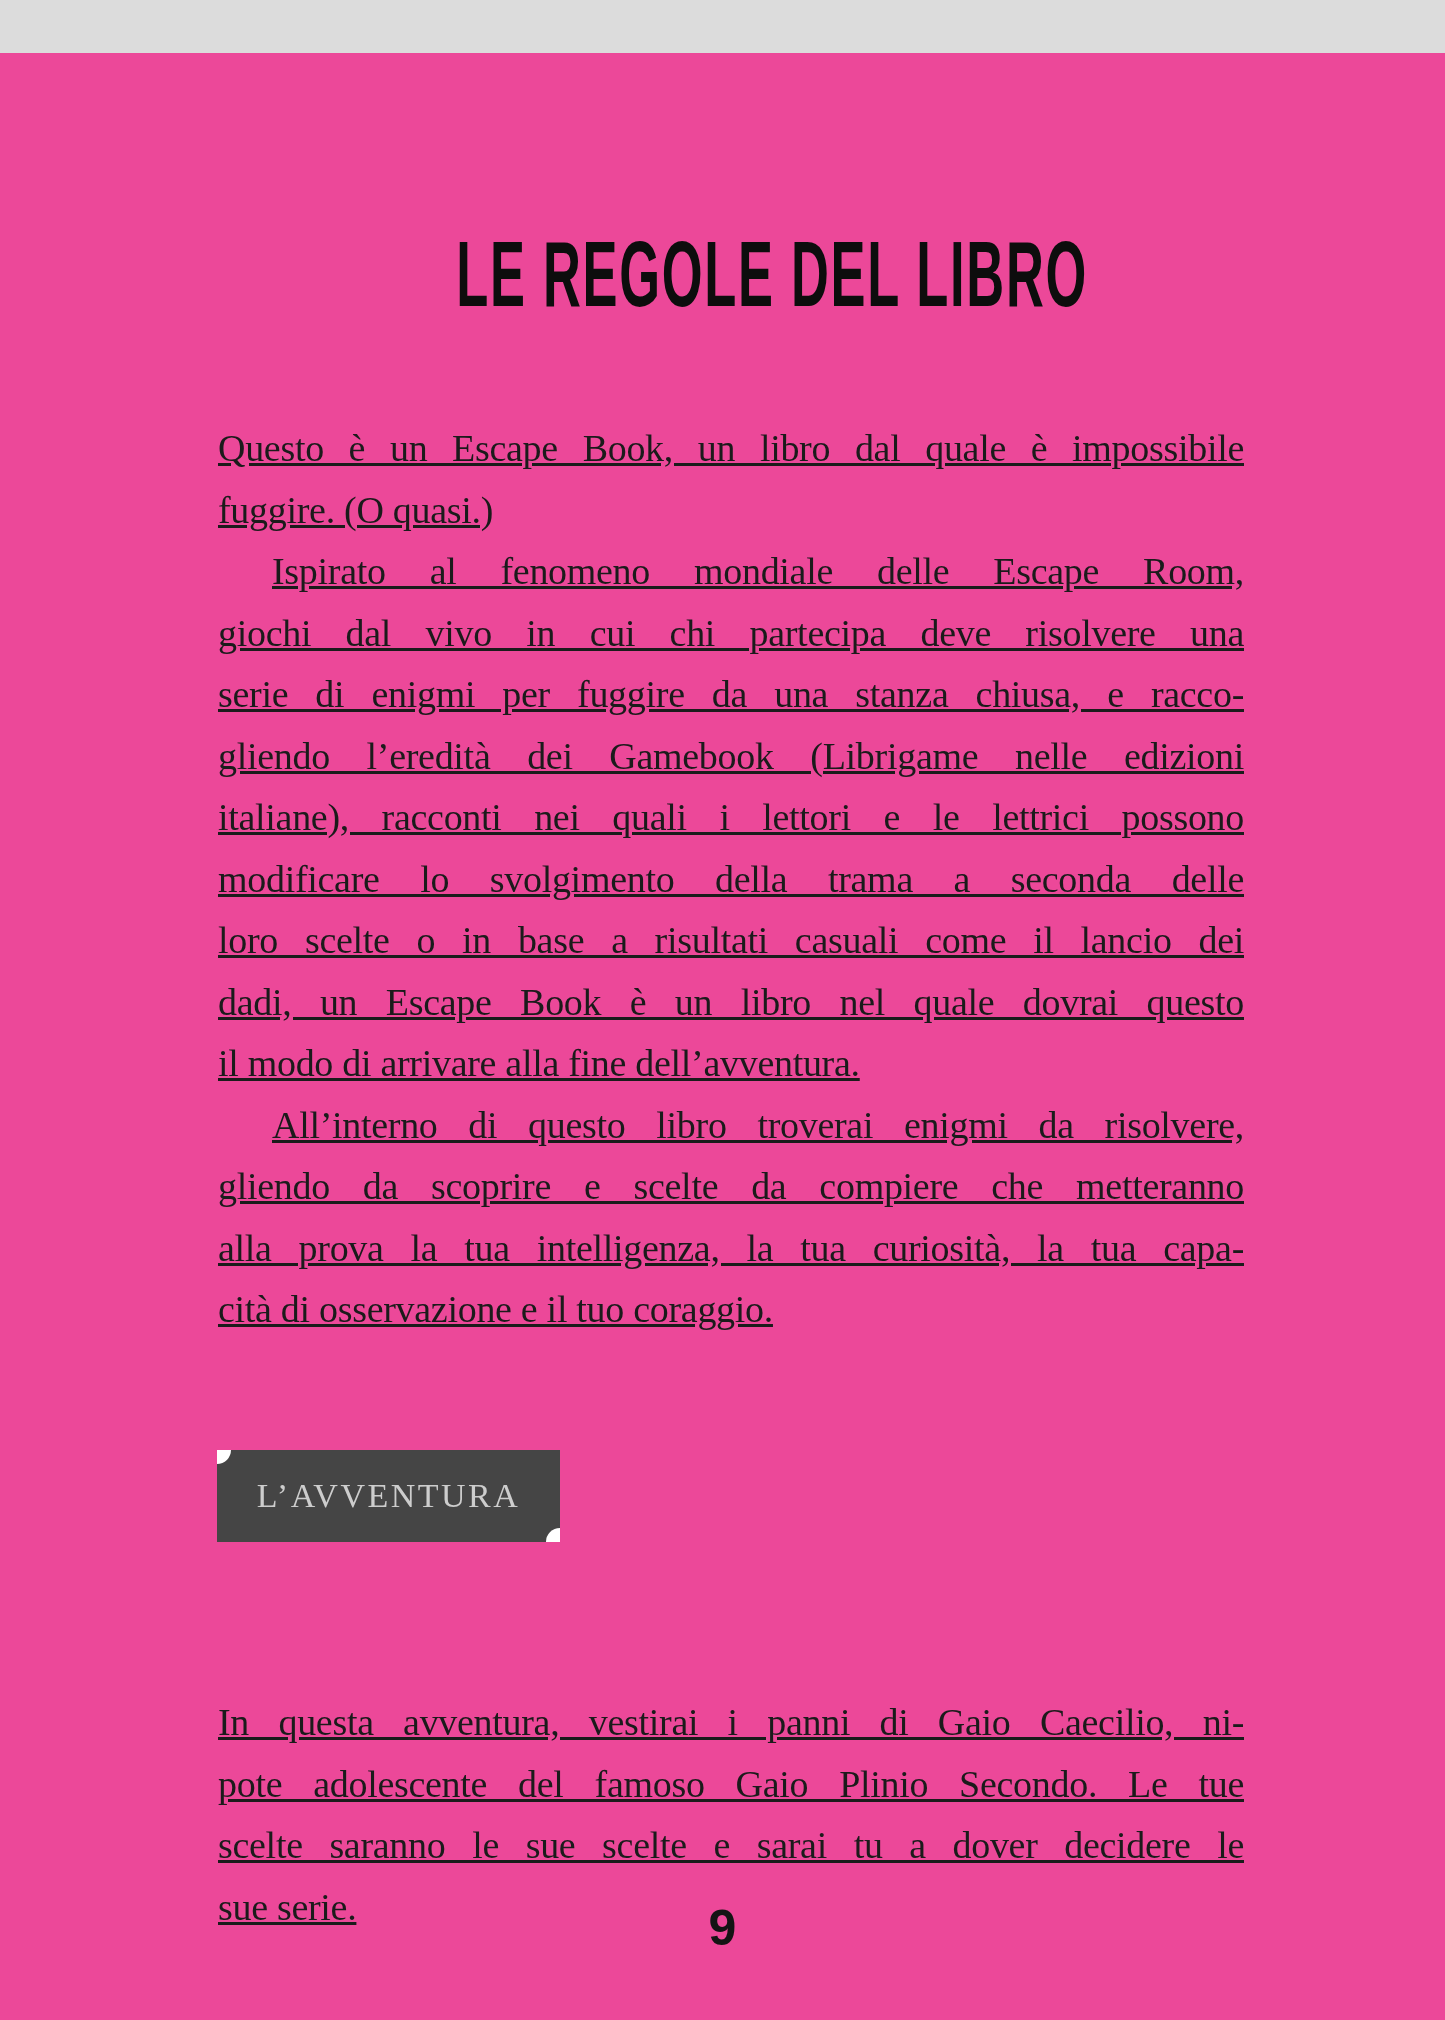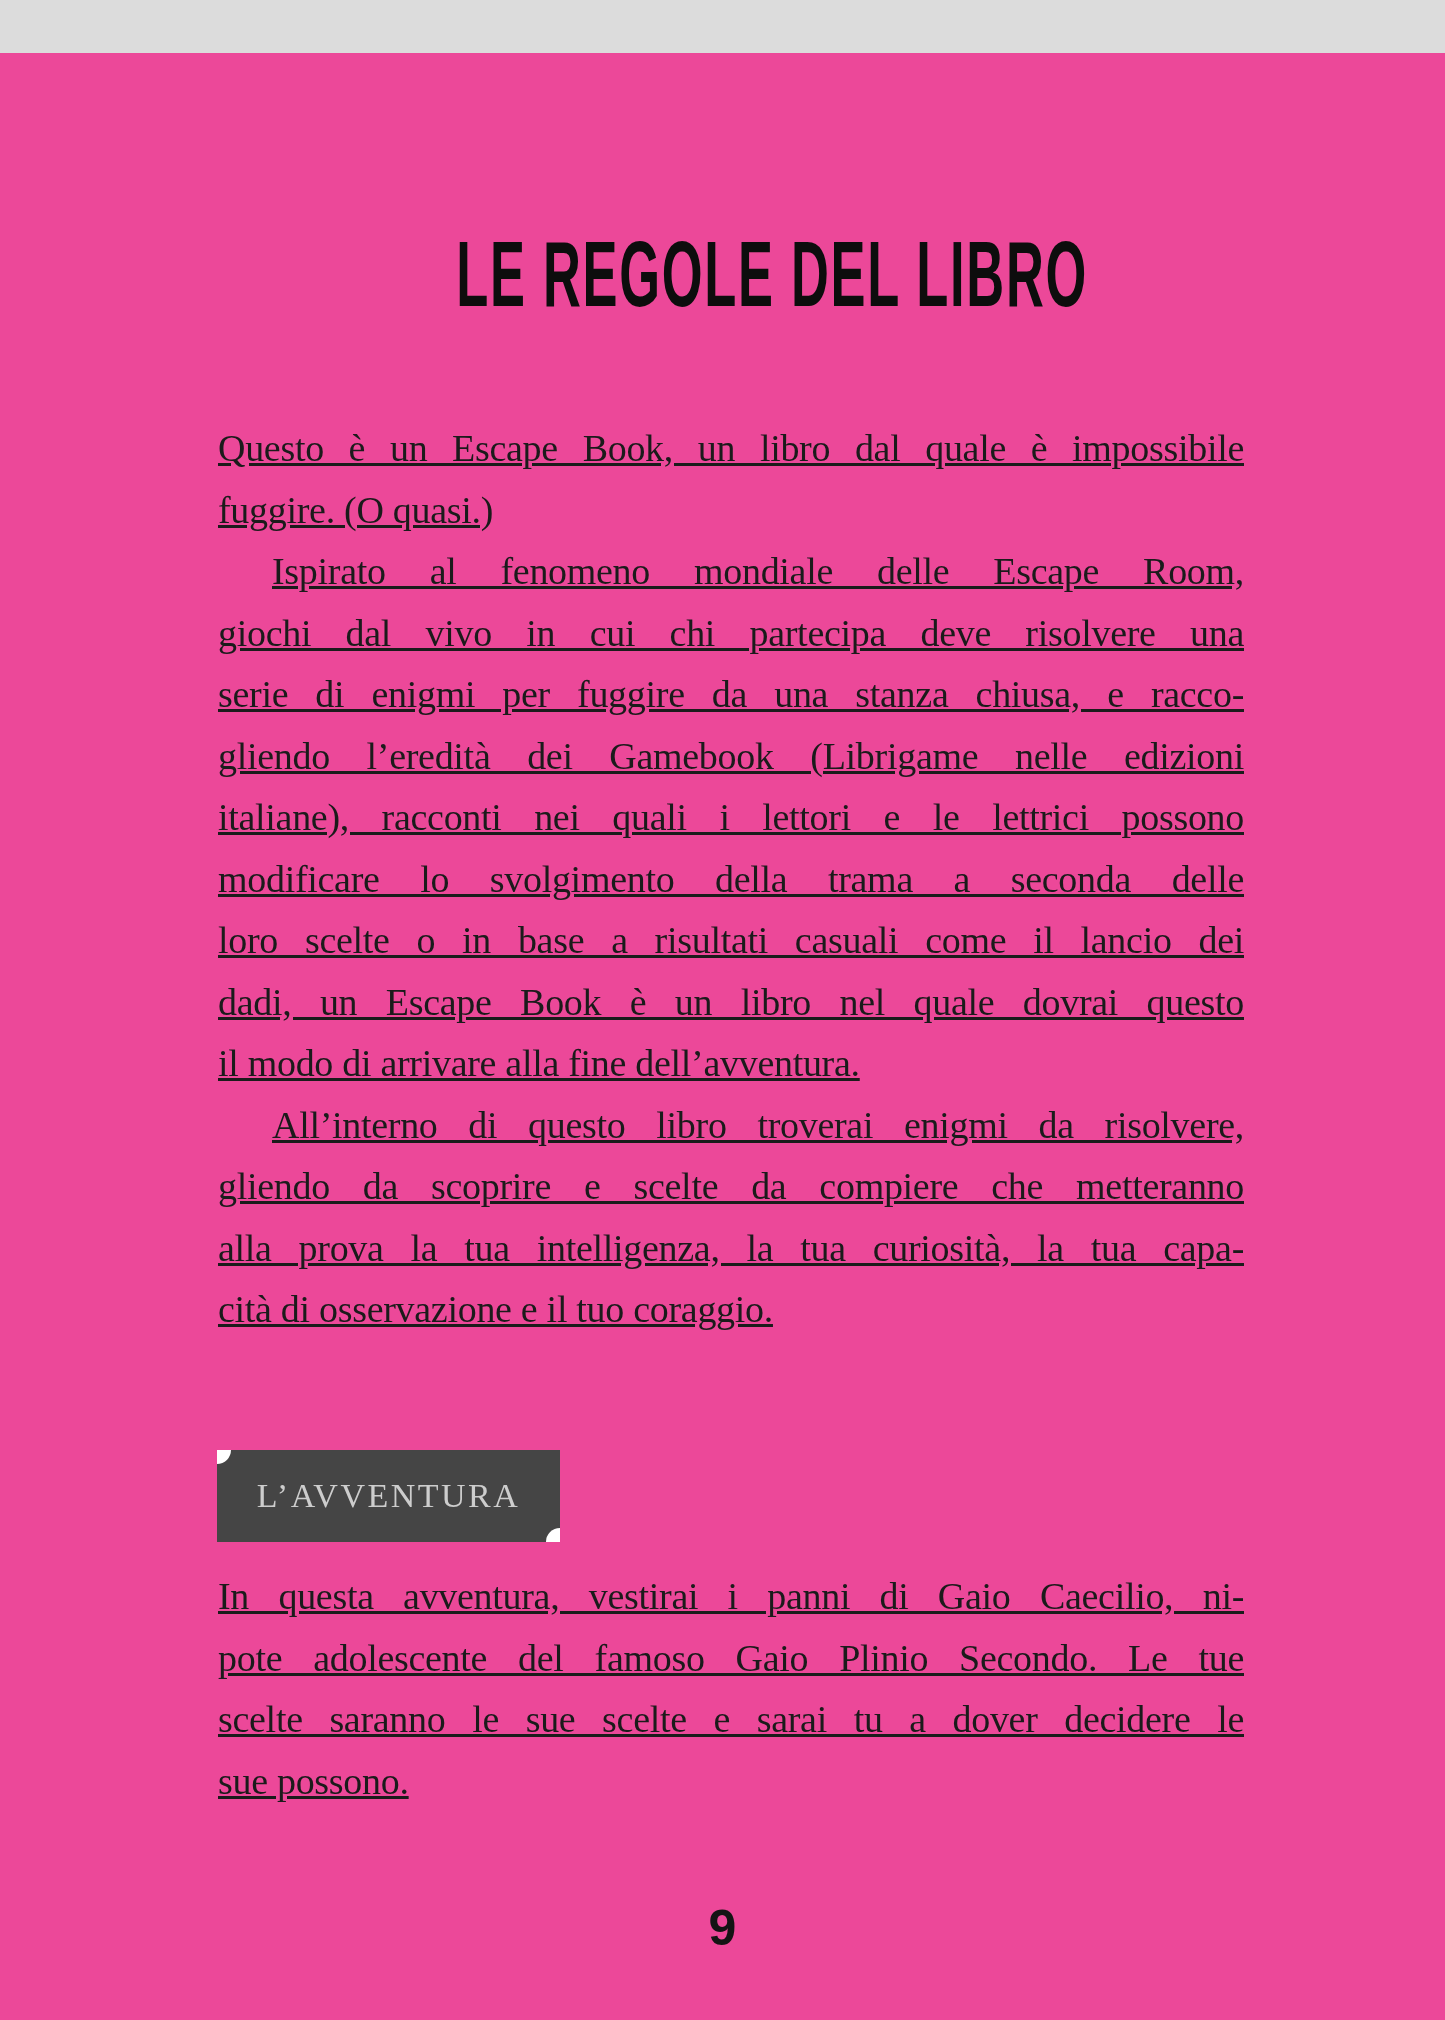"In questa avventura, vestirai i" .text-block-2 { top: 1566px -> 1692px }
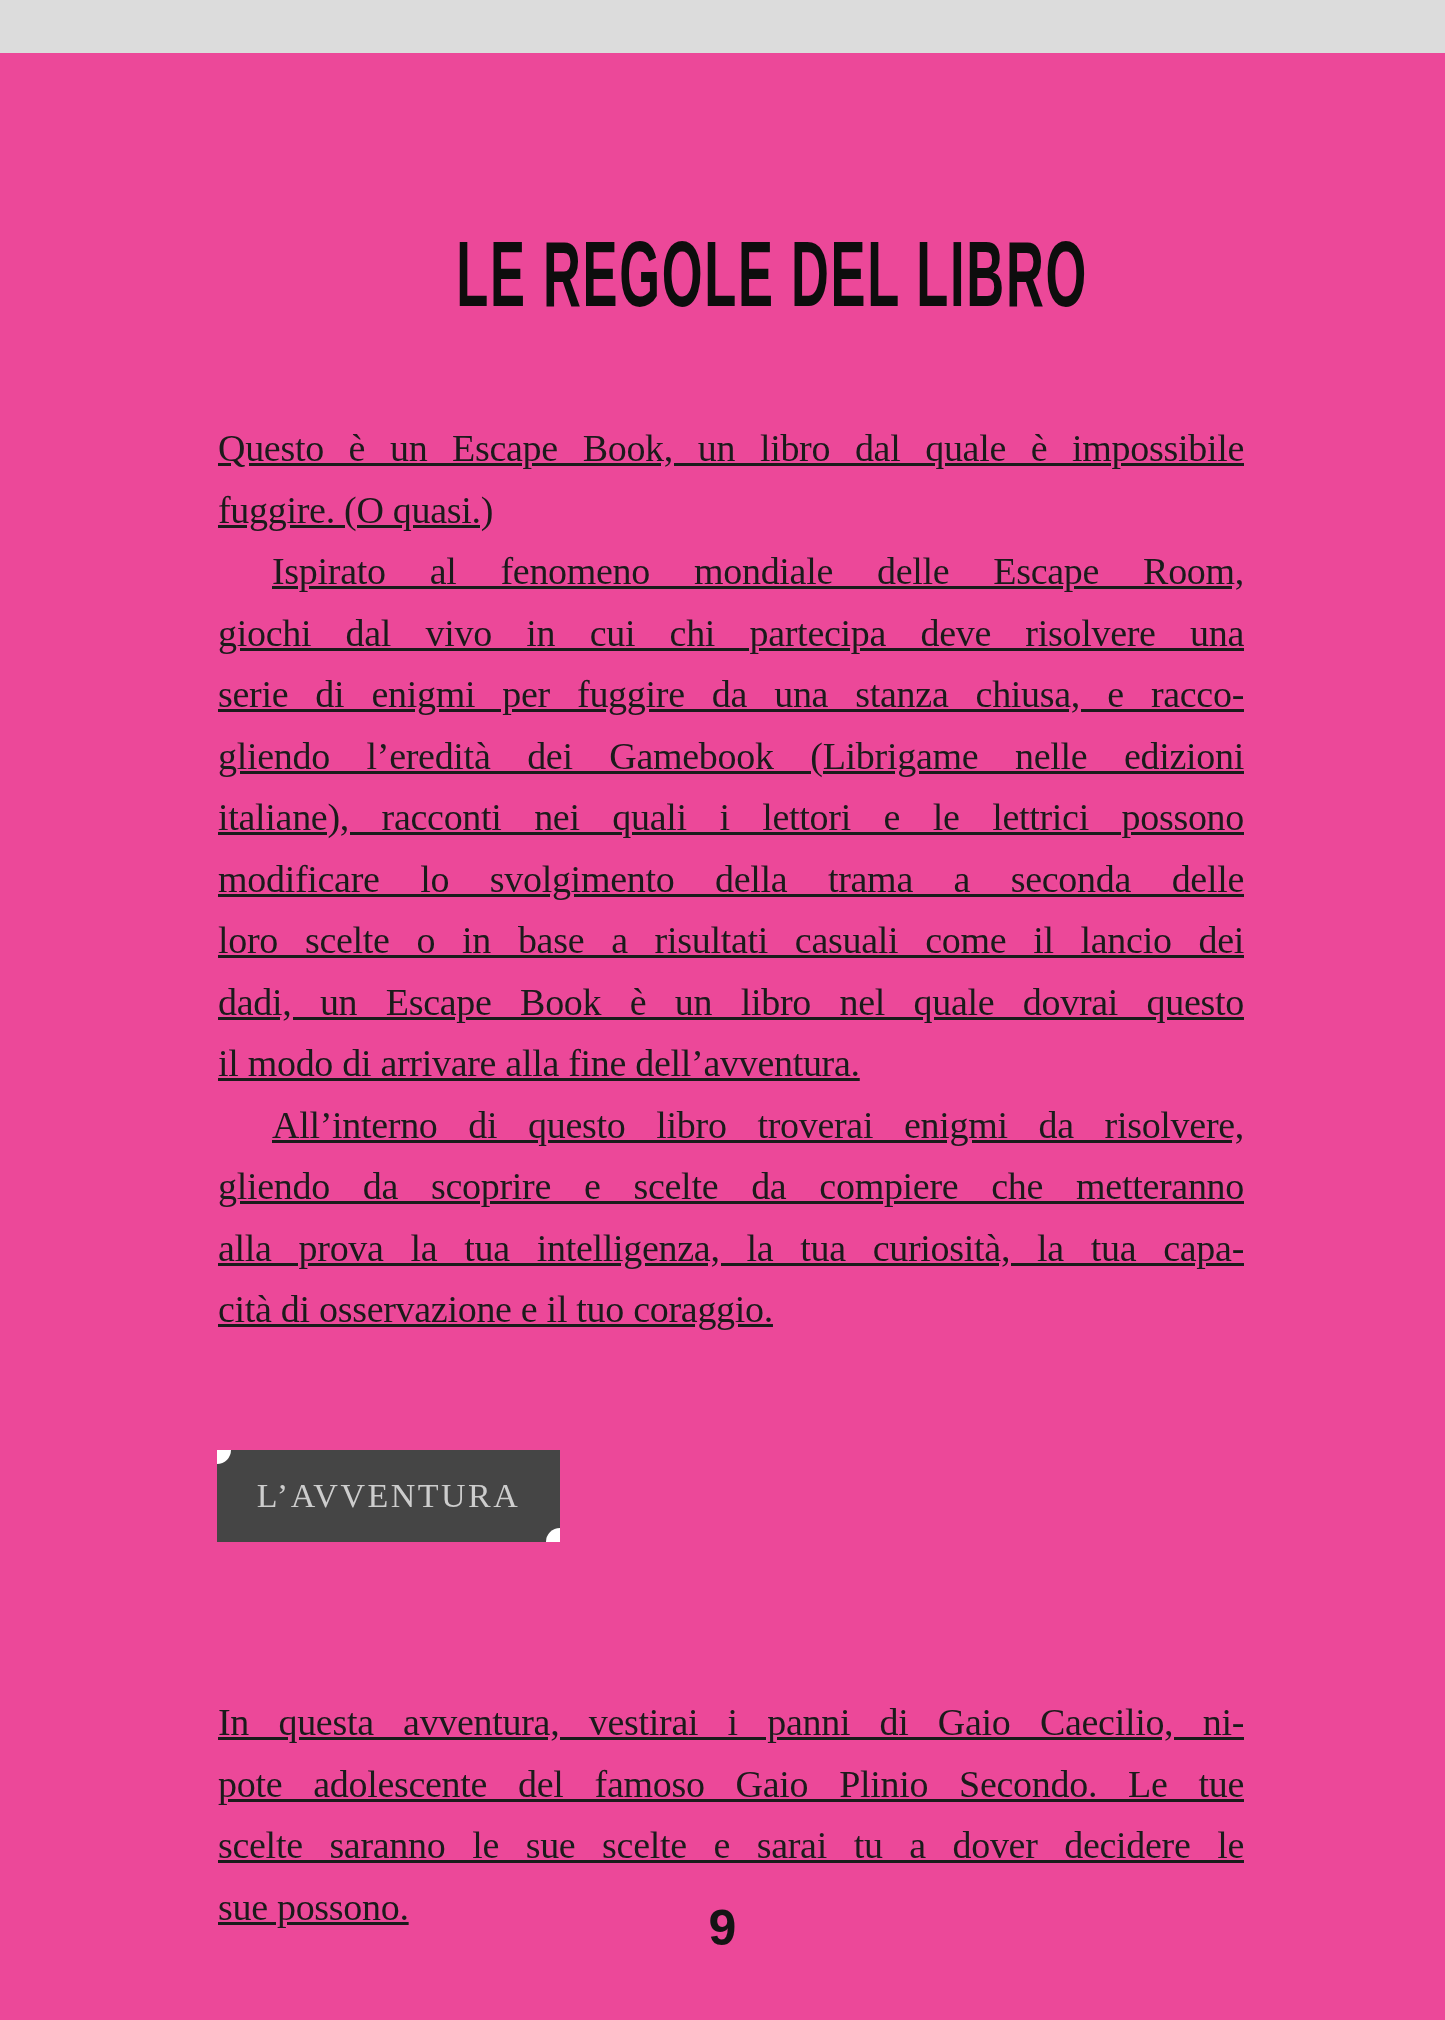"sue possono." span.line { text: possono -> serie }
